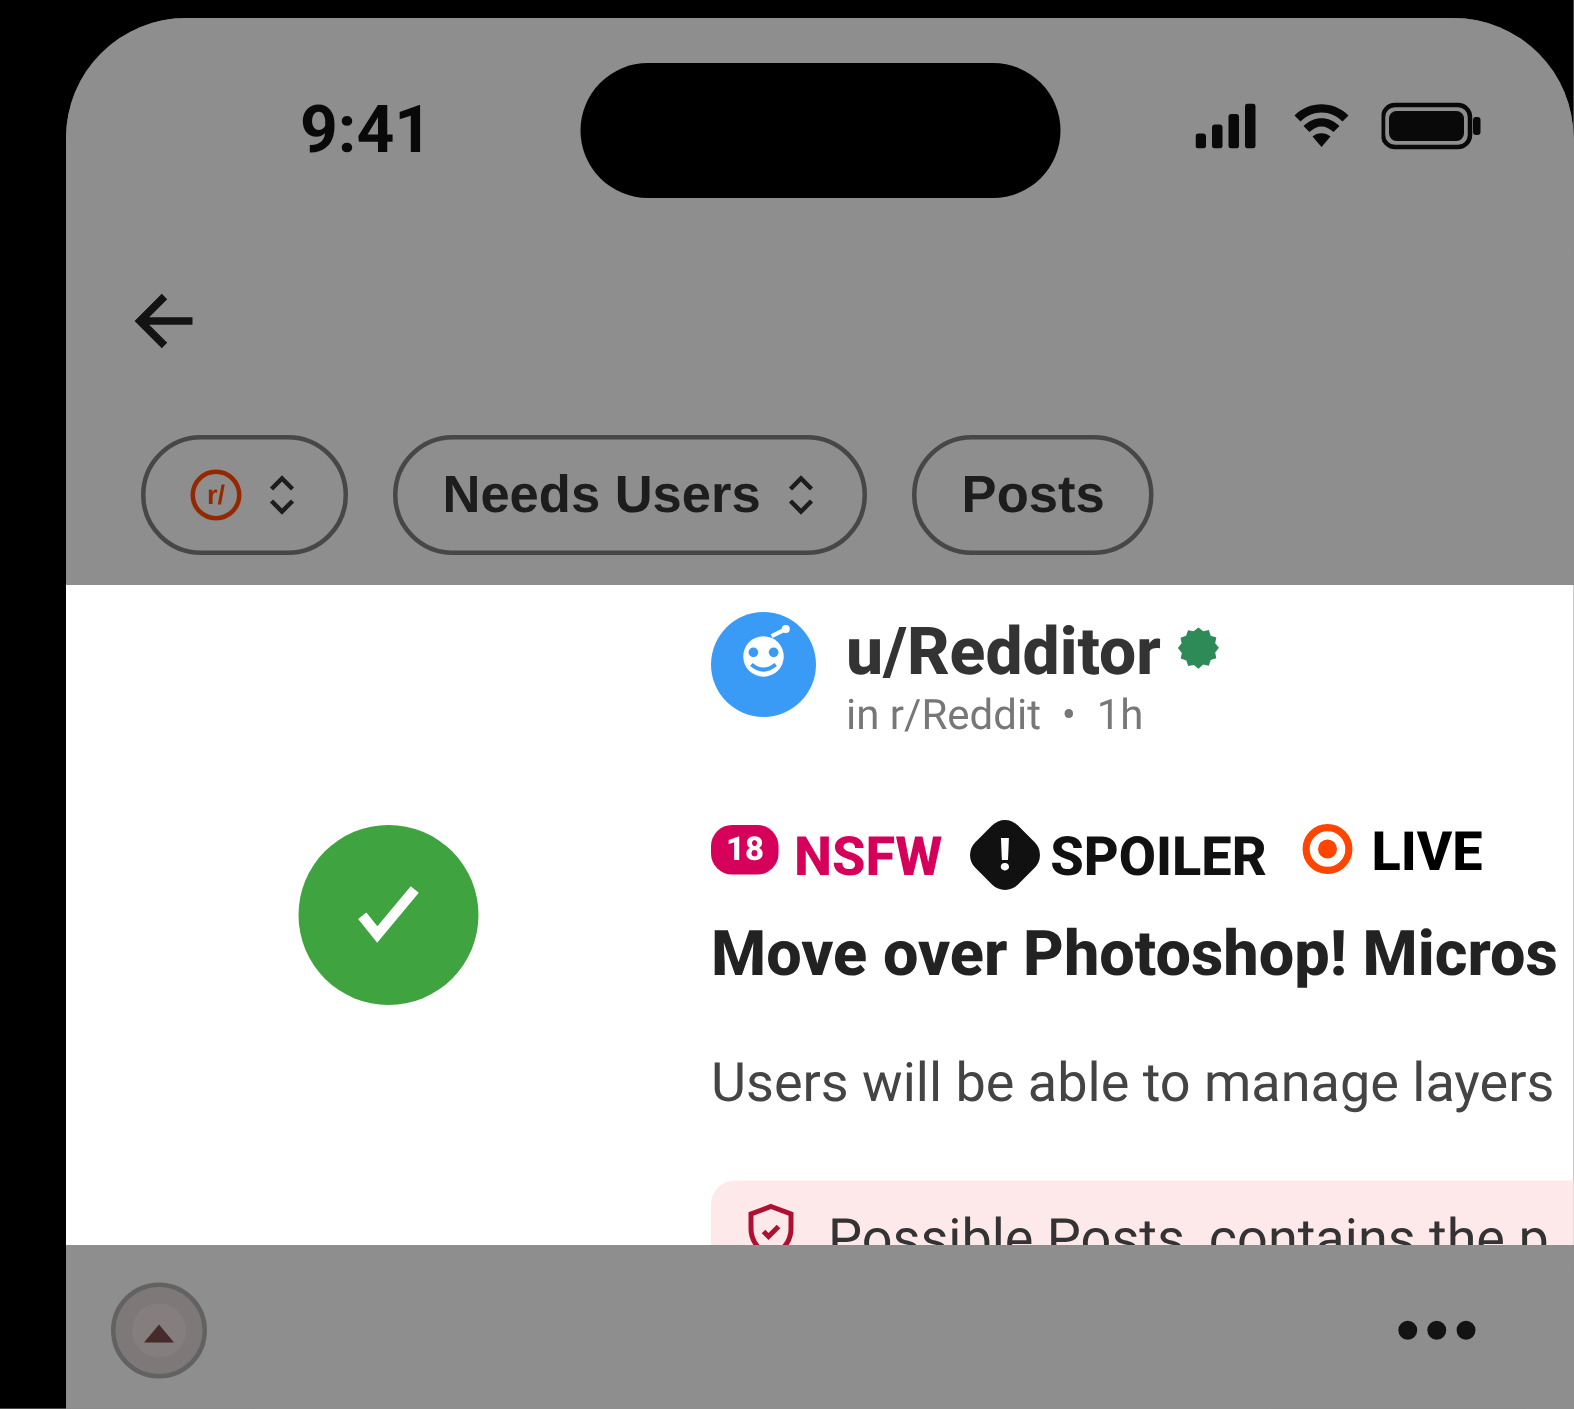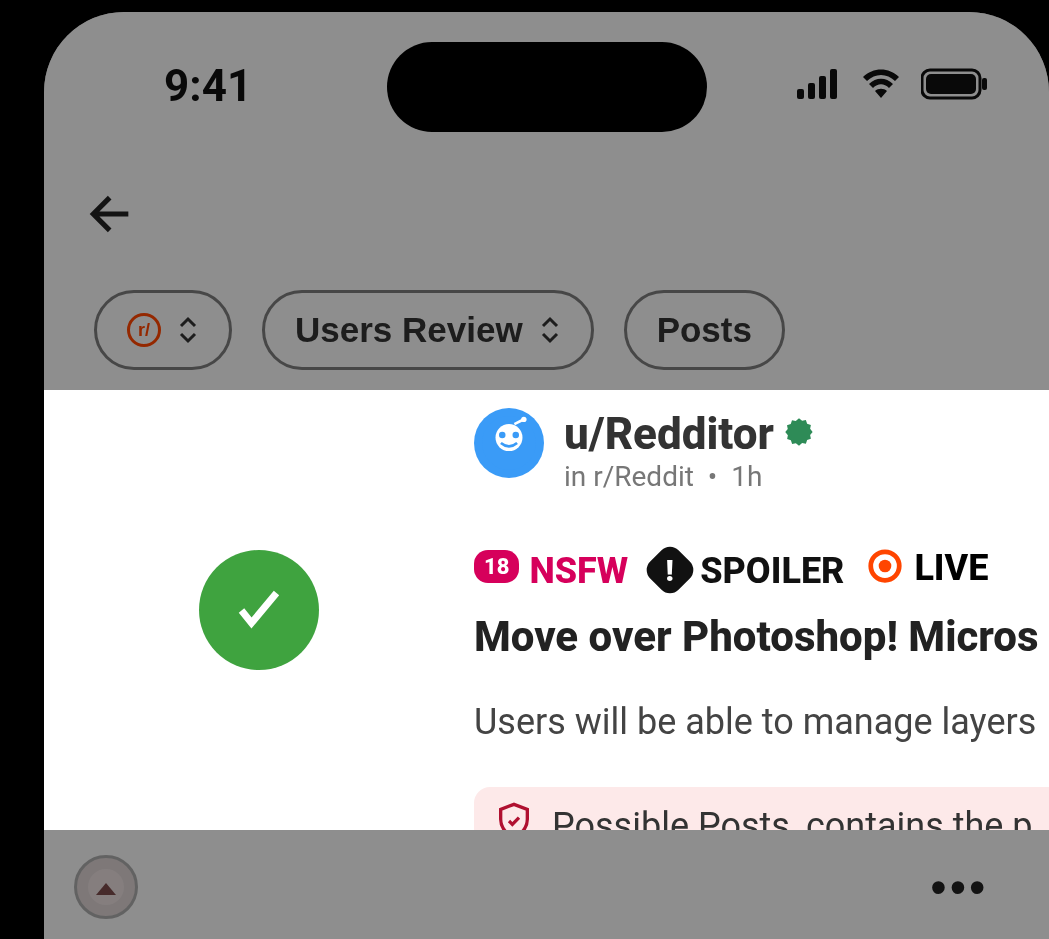"9:41" .status-time { margin-left: none -> 36px }
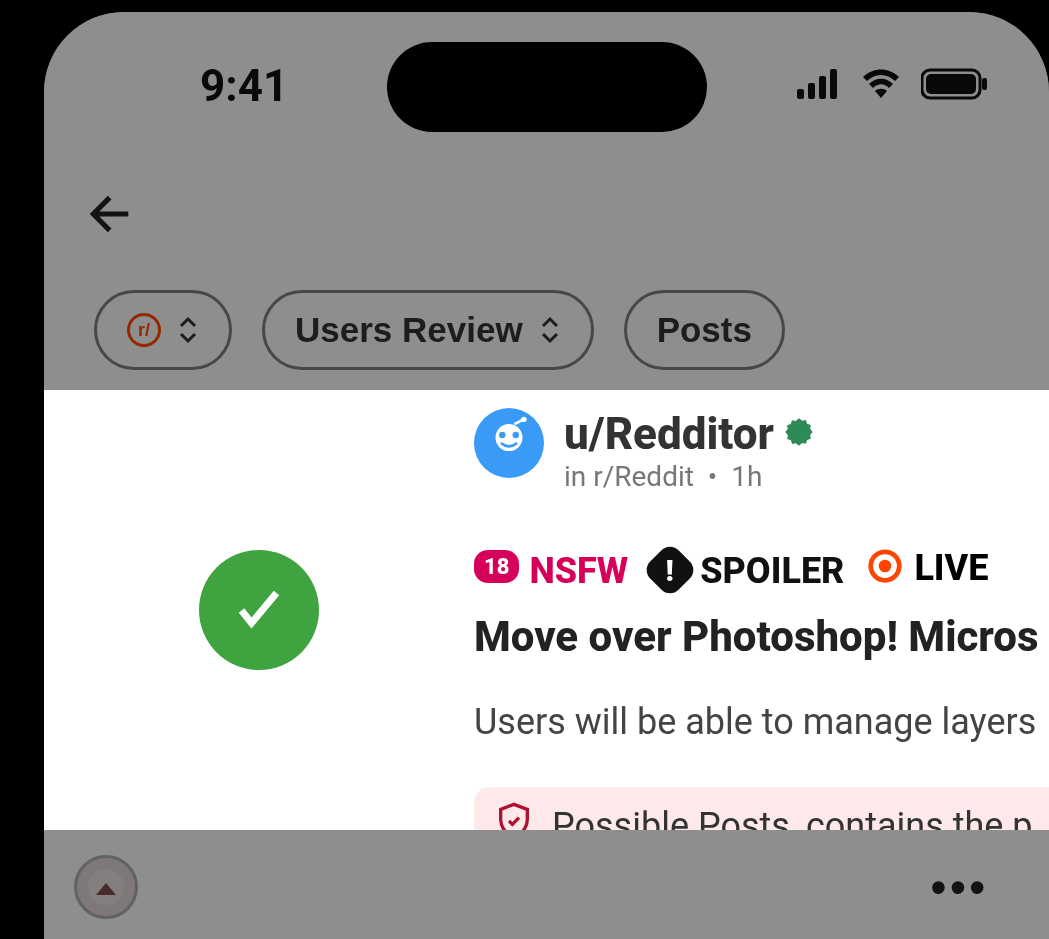"Users Review" span { text: Users Review -> Needs Users }
